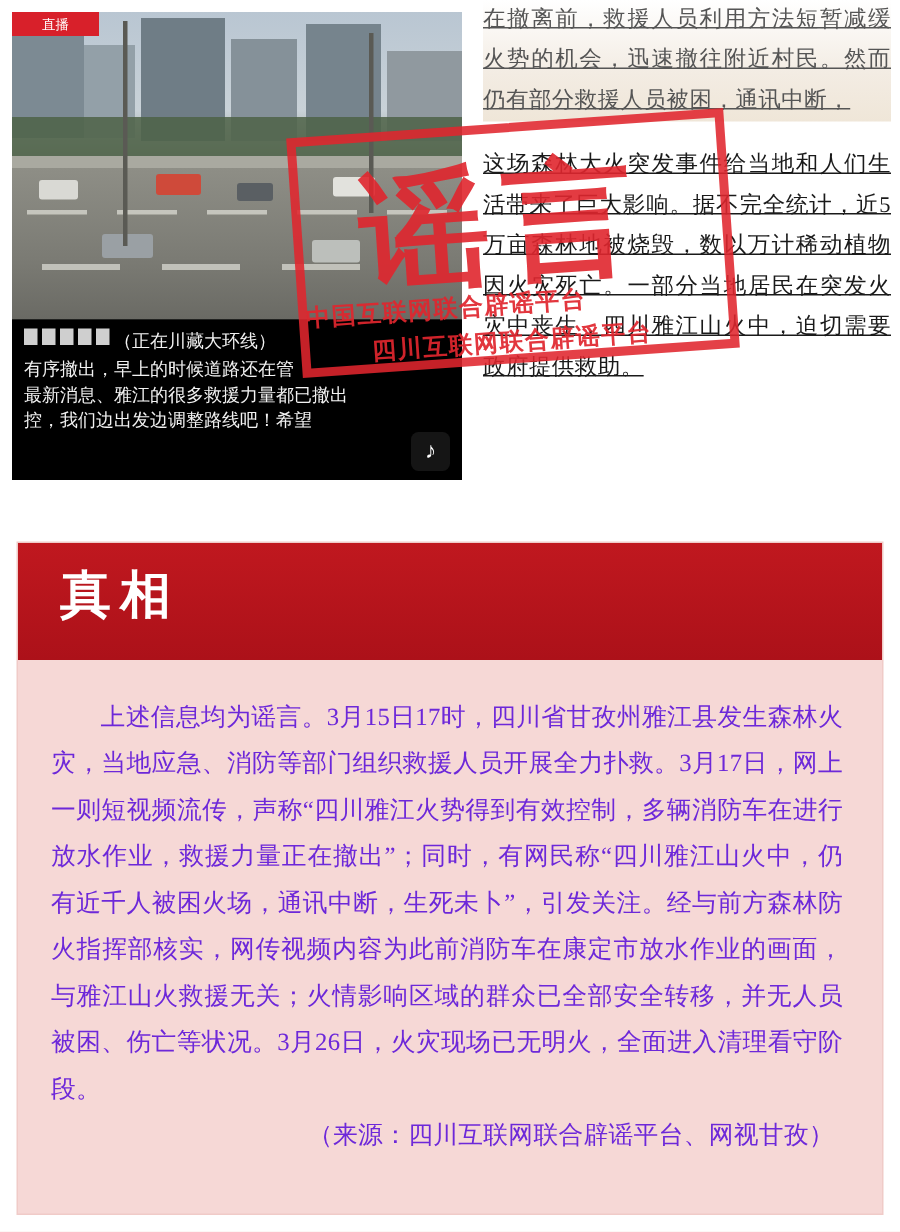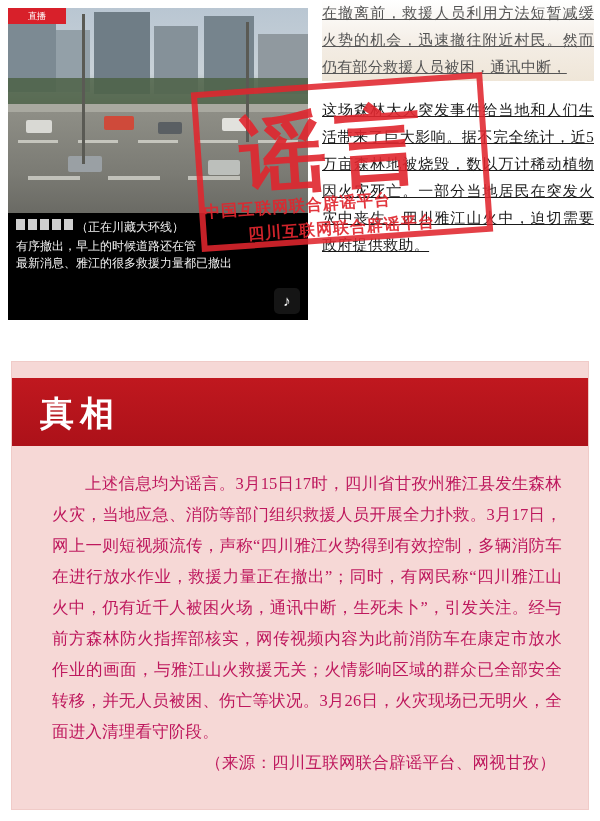"控，我们边出发边调整路线吧！希望" div { html: none -> <div>控，我们边出发边调整路线吧！希望</div> }
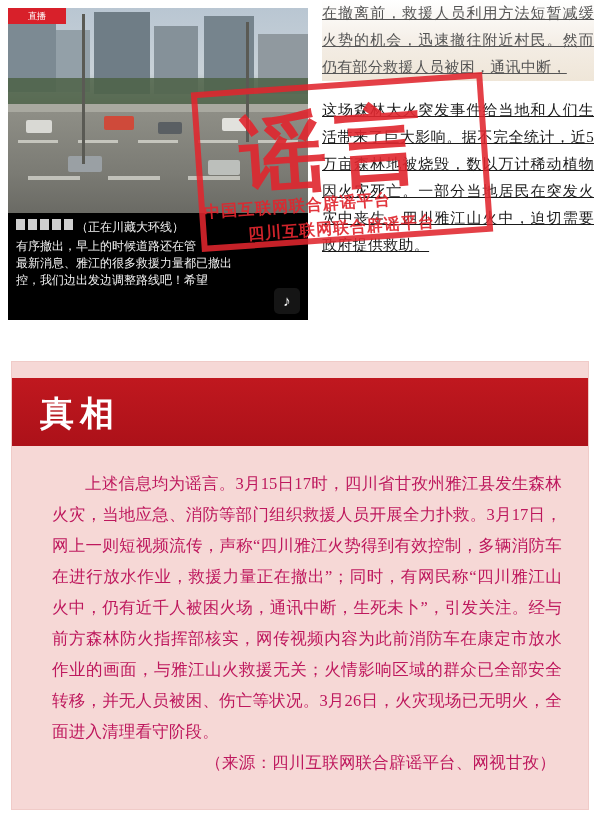"真相" .truth-header { height: 68px -> 78px; margin-top: 16px -> none }
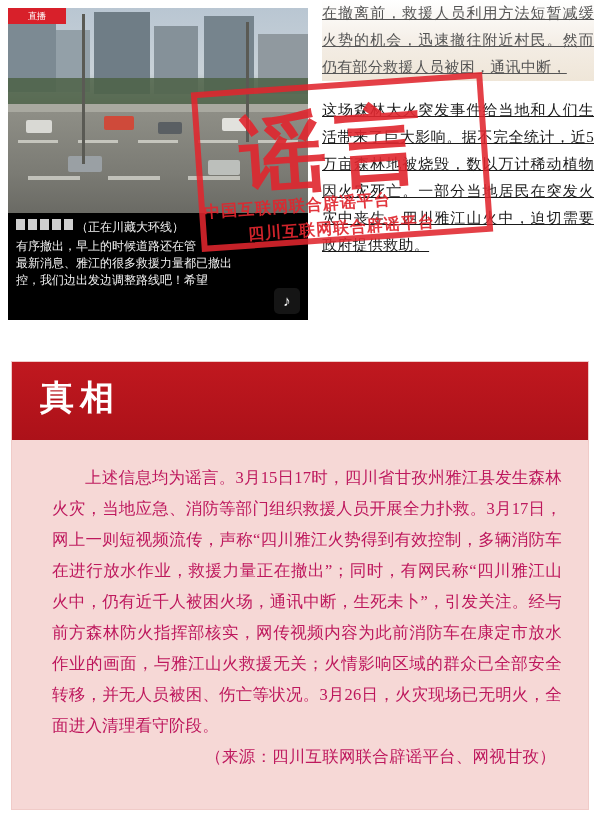"上述信息均为谣言。3月15日17时，四川省甘孜州雅江县发生森林火灾，当地应急、消" .truth-body { color: #be185d -> #6d28d9; padding: 22px 26px 0 40px -> 22px 26px 0 22px }
